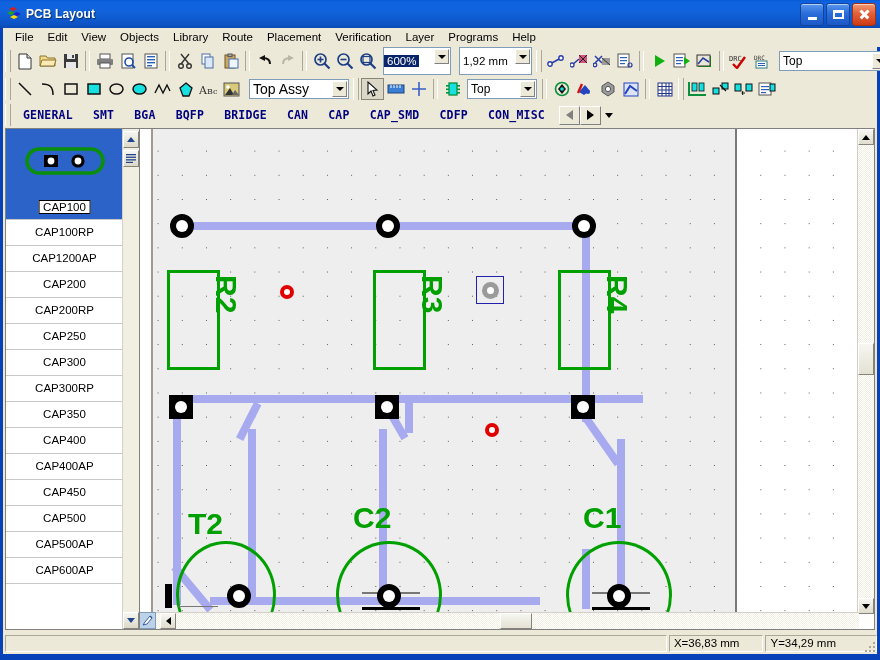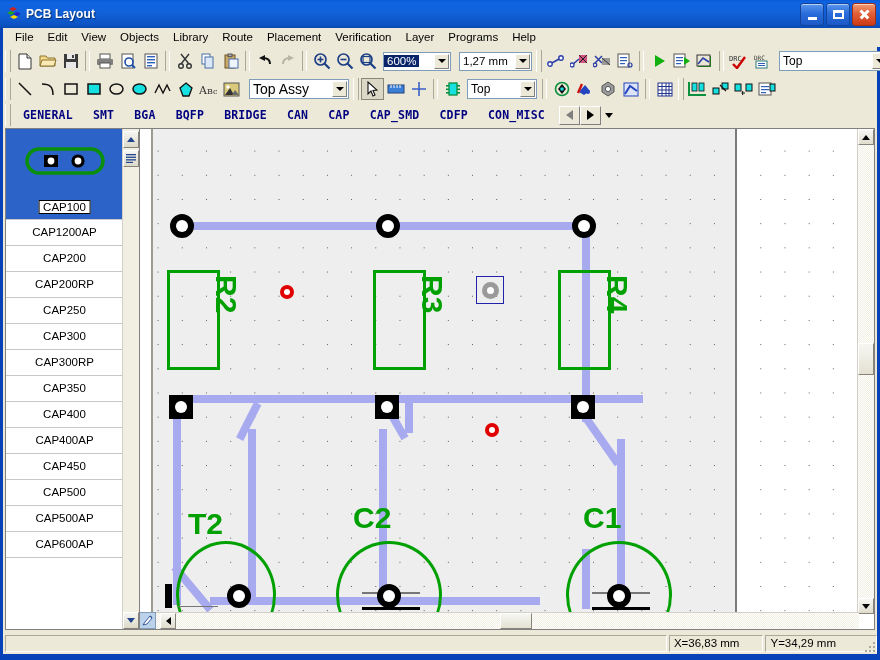"600%" .combo { height: 19px -> 28px }
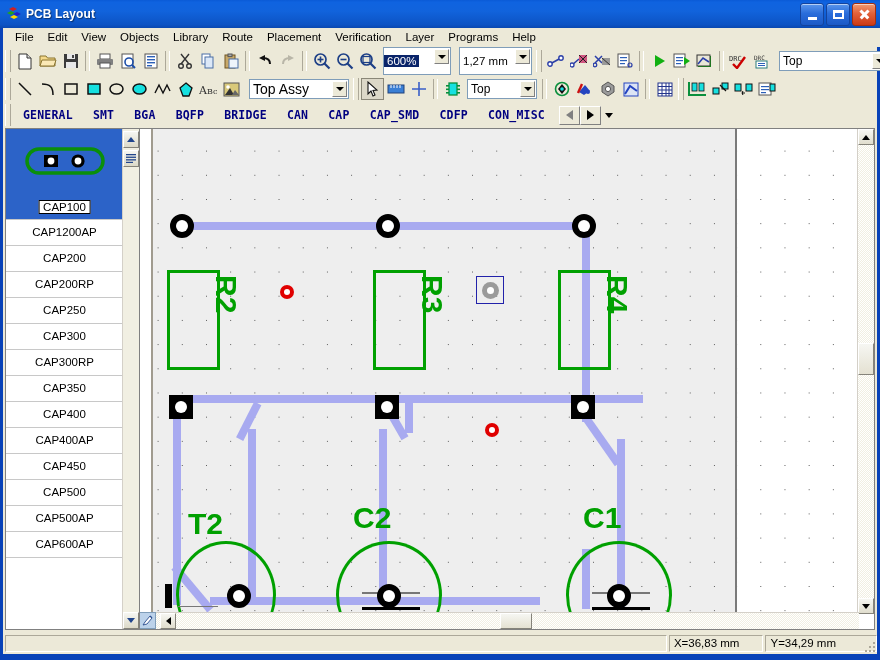"1,27 mm" div.cval { text: 1,27 -> 1,92 }
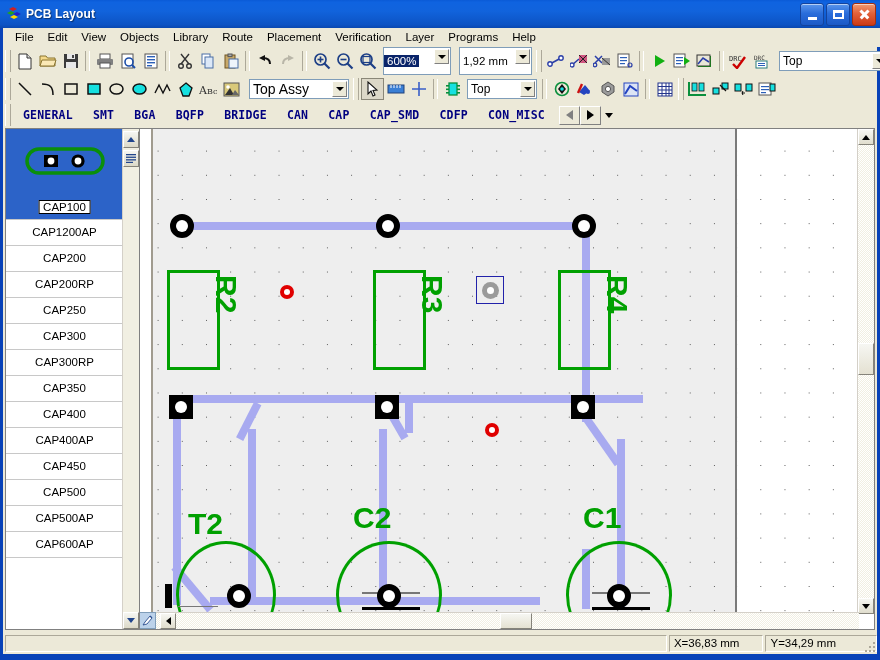"CAP100RP" div.lib-row { html: none -> <div>CAP100RP</div> }
